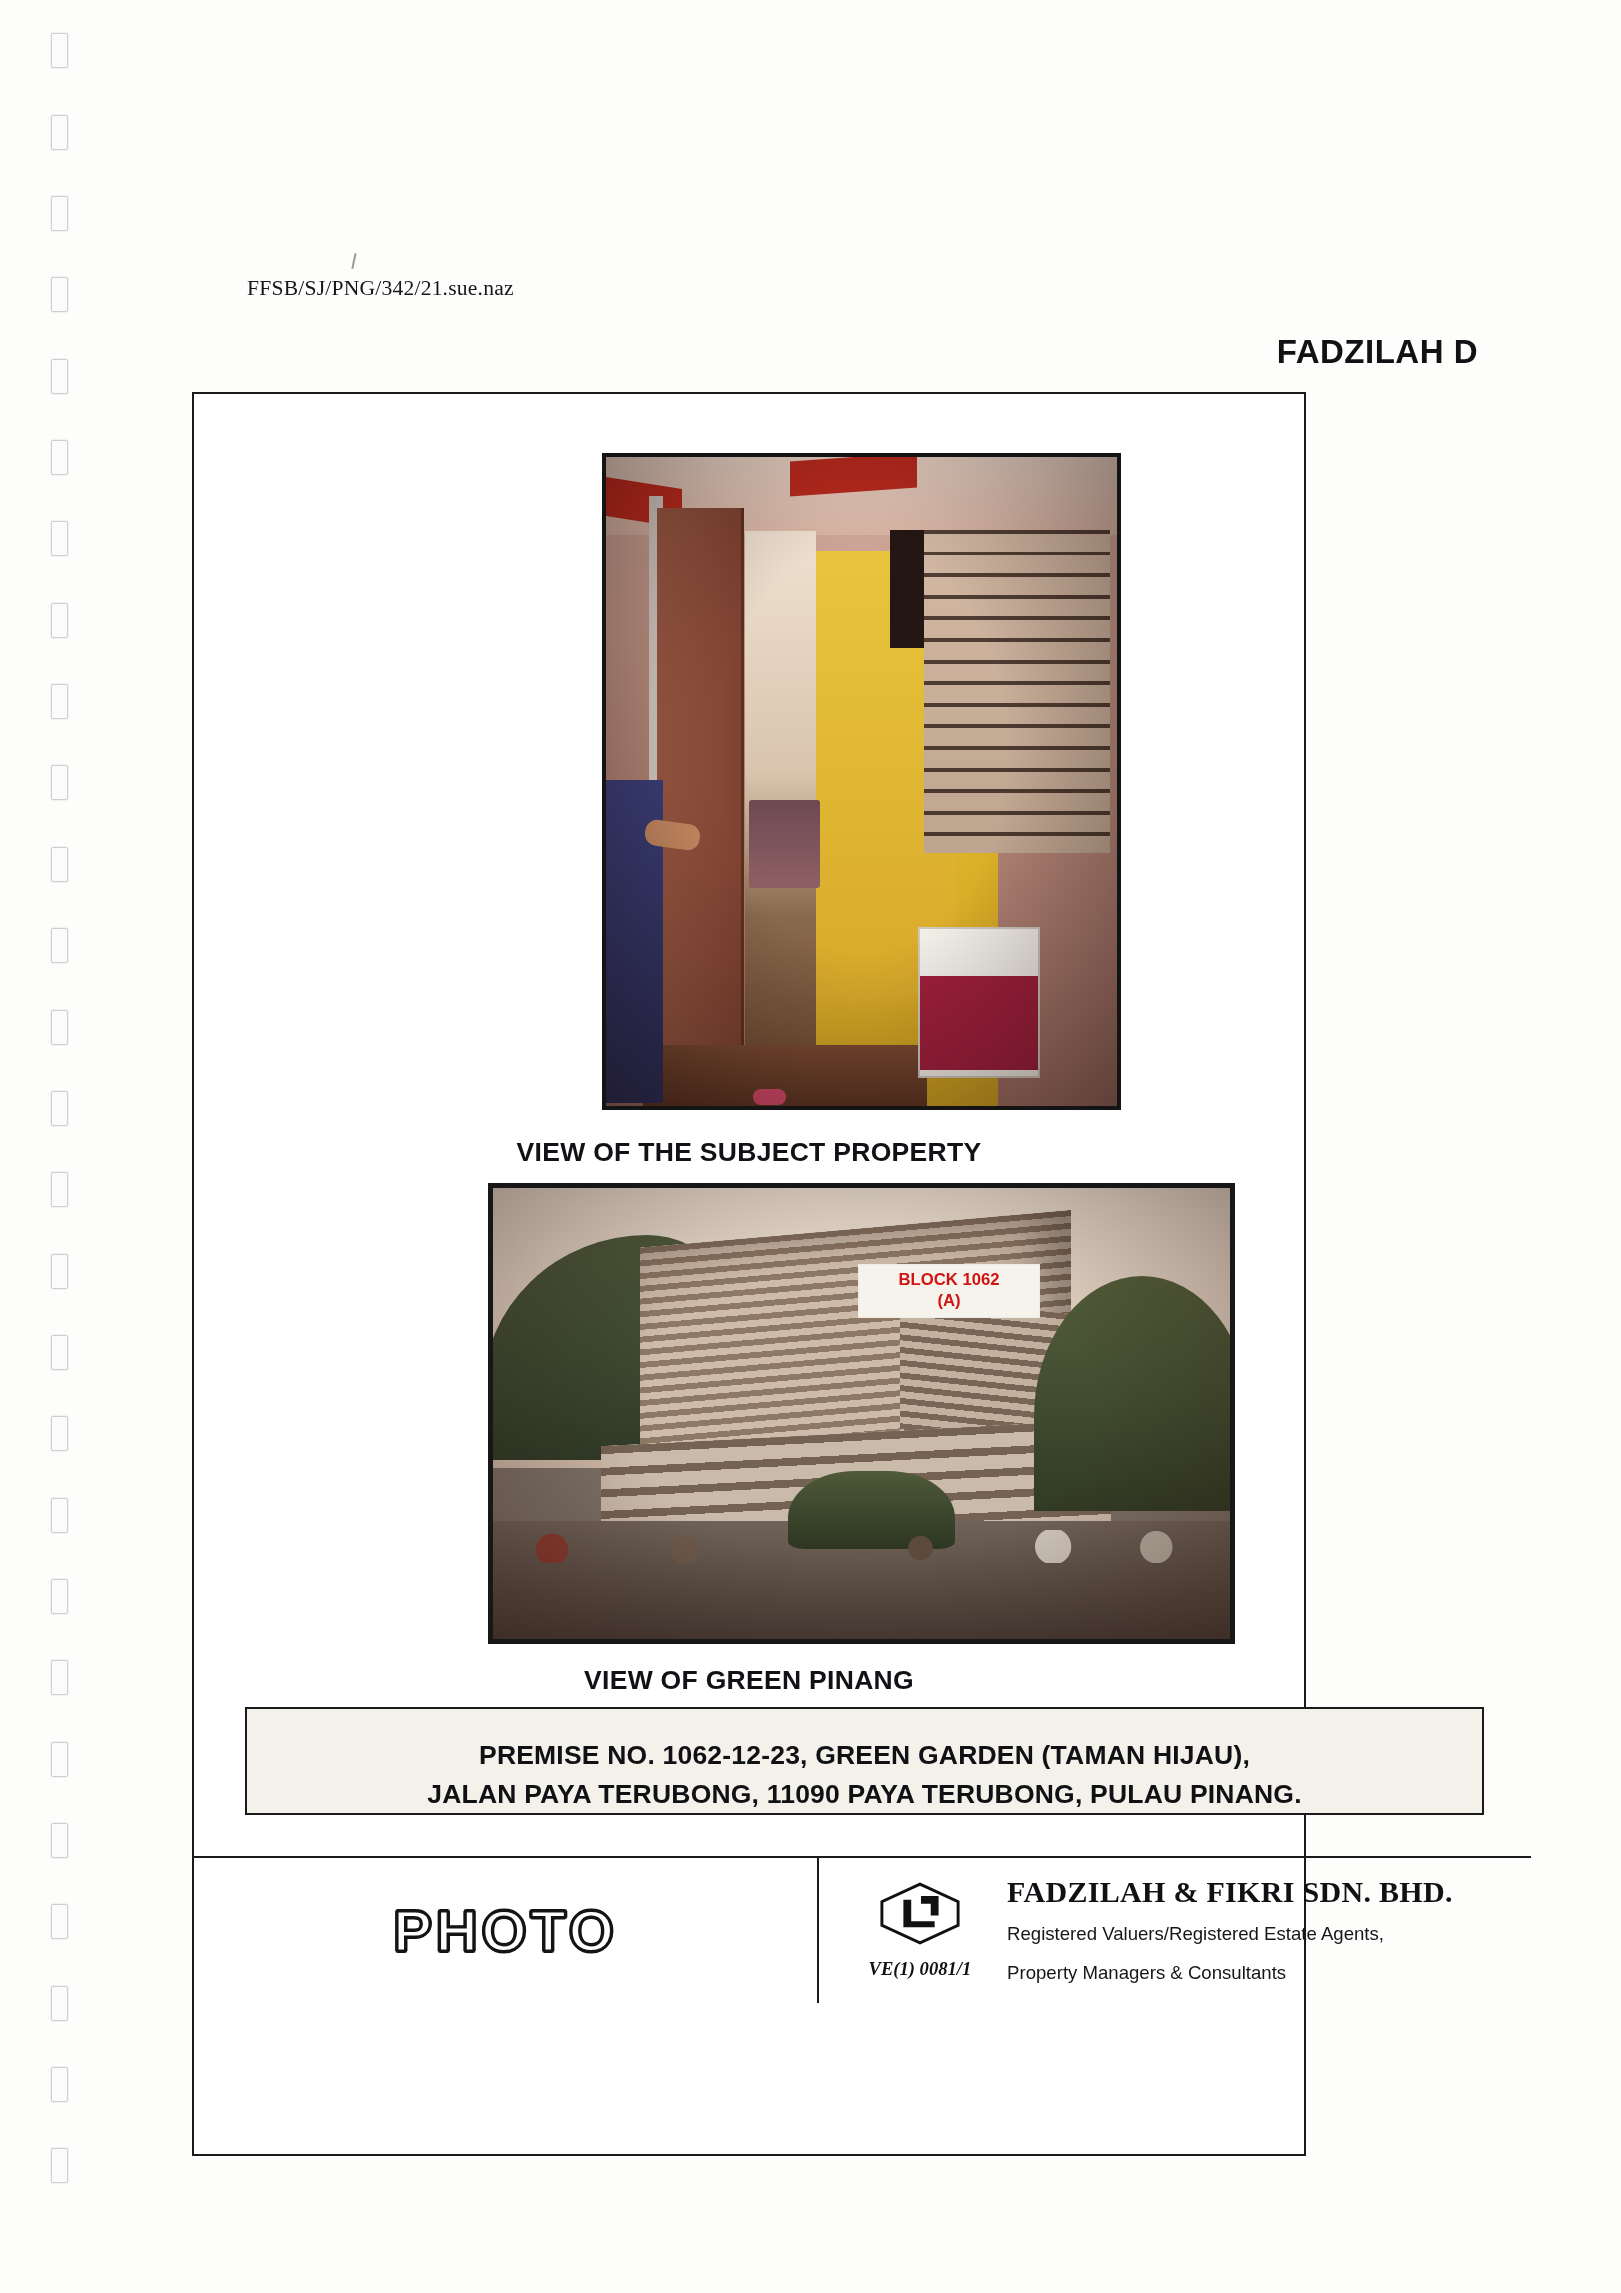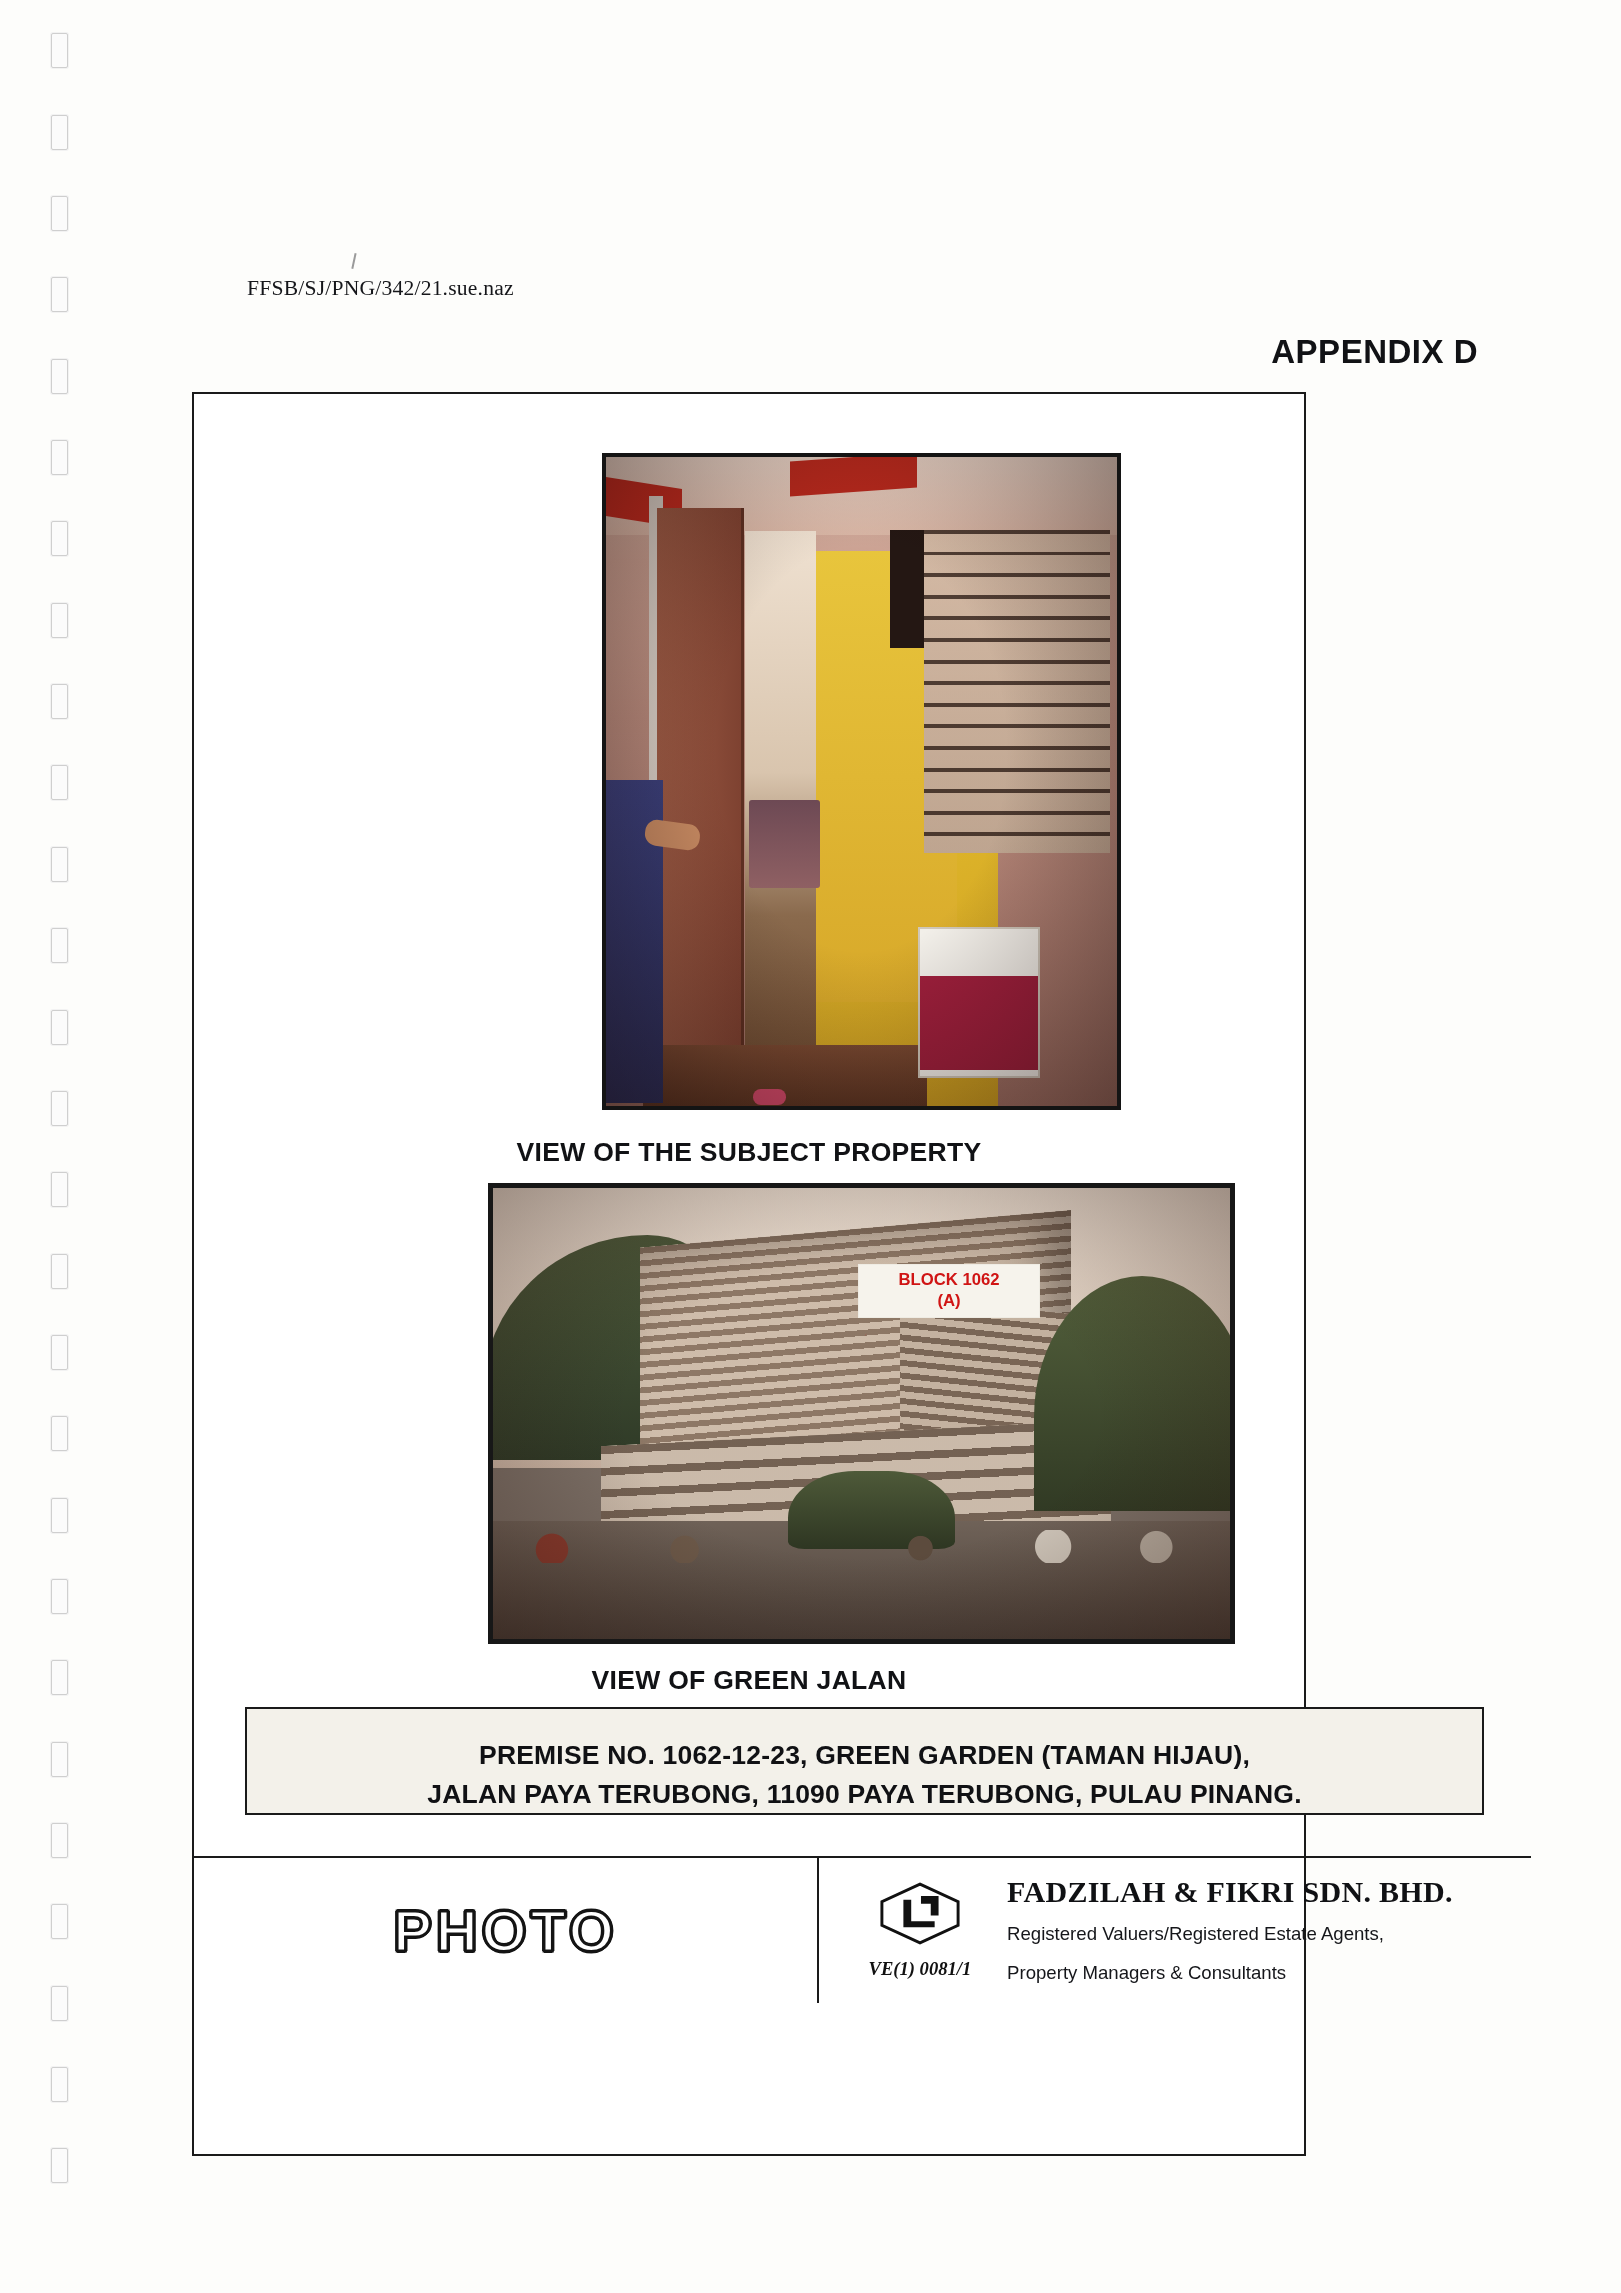"APPENDIX D" div.appendix { text: APPENDIX -> FADZILAH }
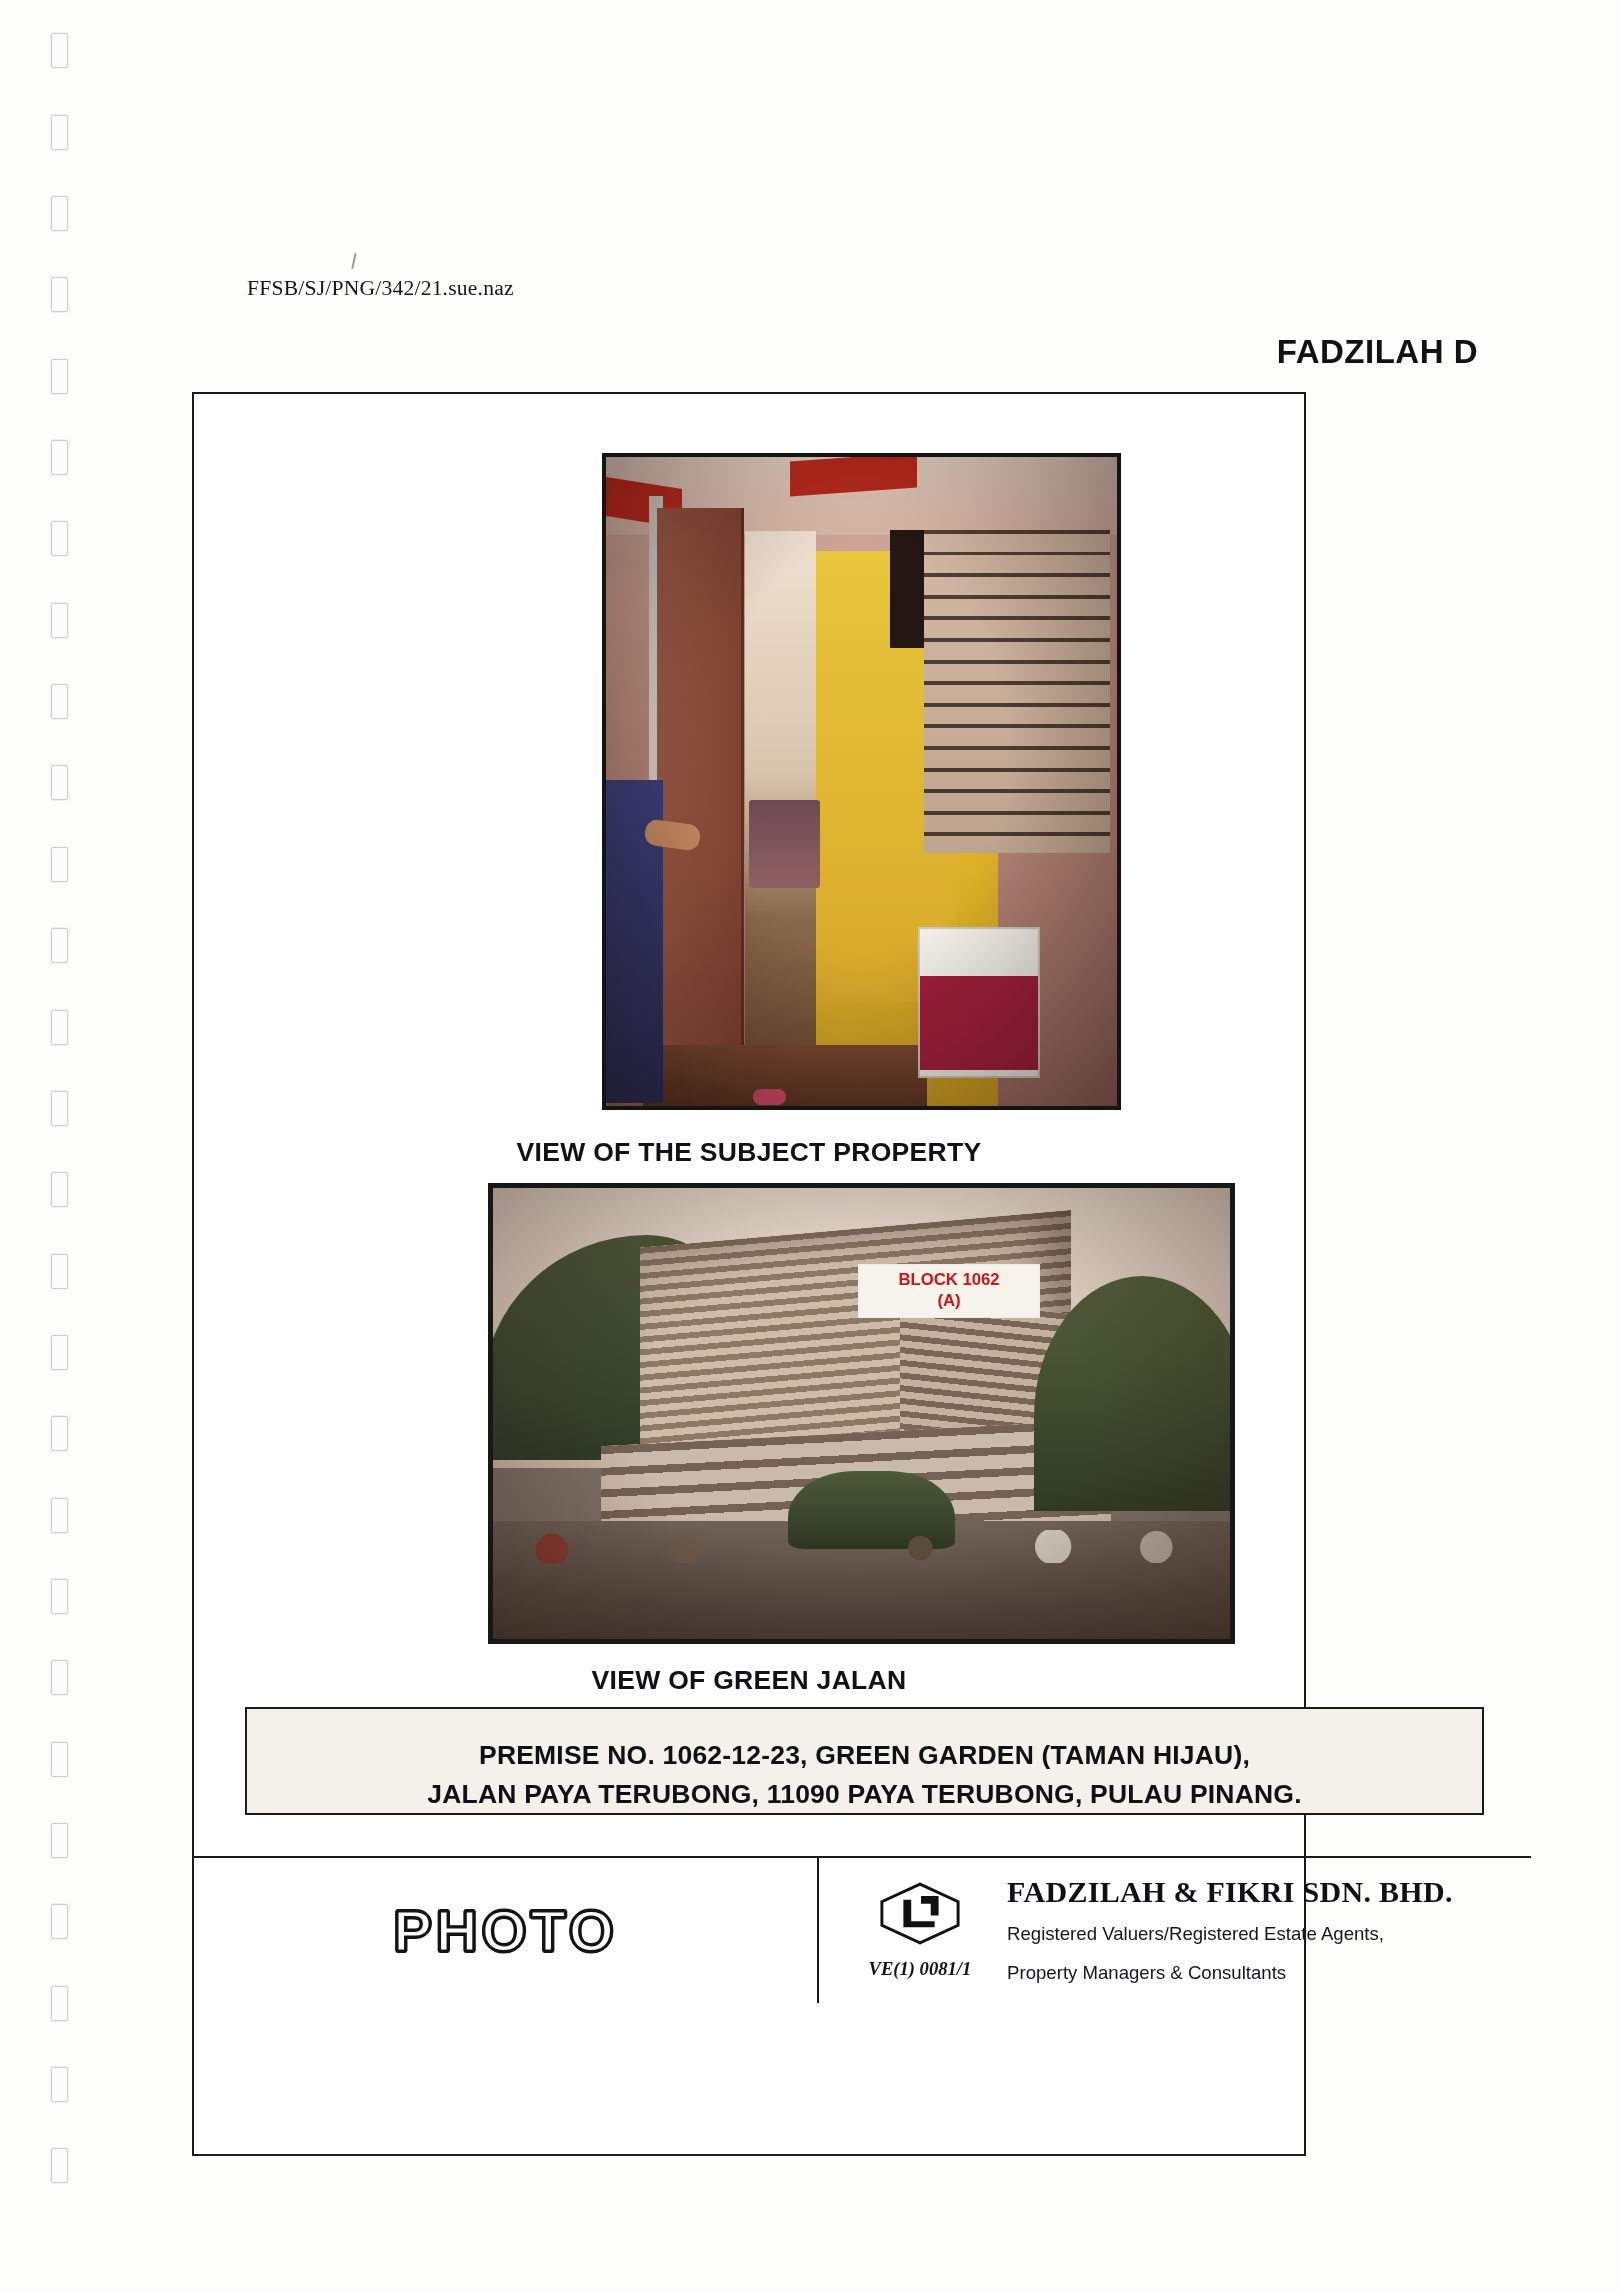"VIEW OF GREEN JALAN" div.caption { text: JALAN -> PINANG }
